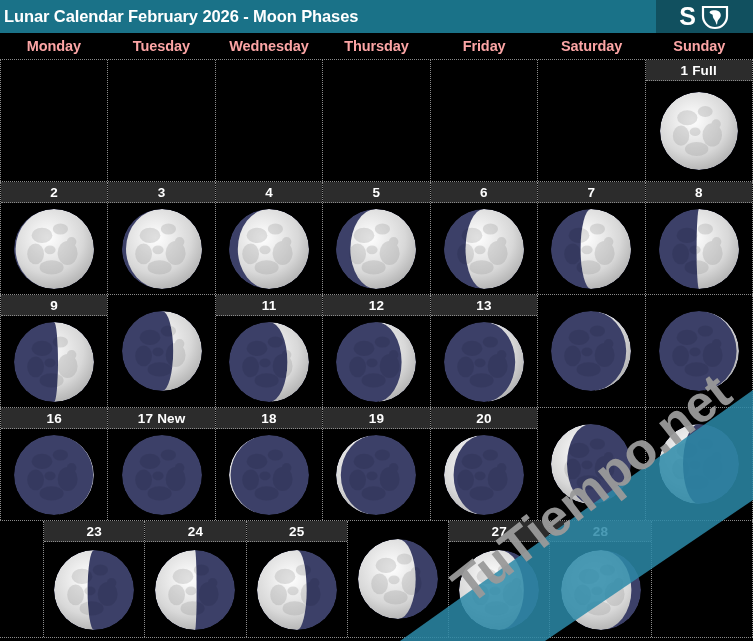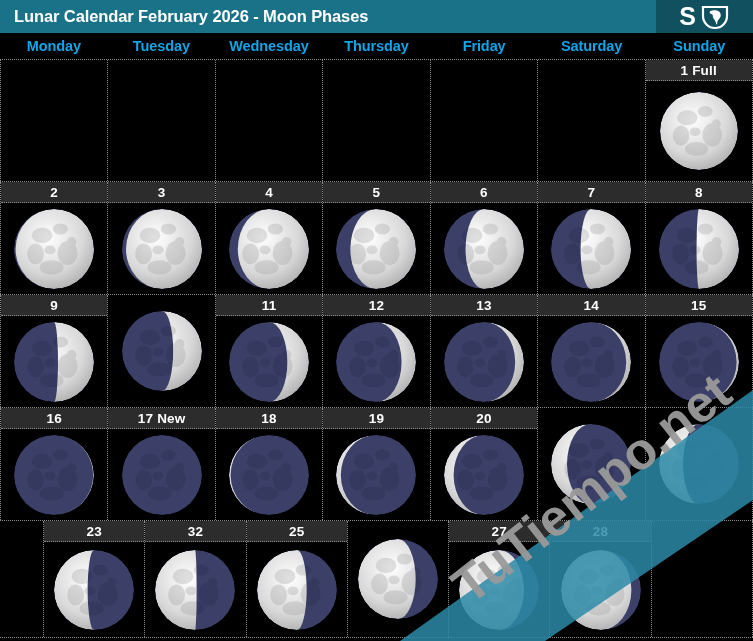"Lunar Calendar February 2026 -" .title-text { padding-left: 14px -> 4px }
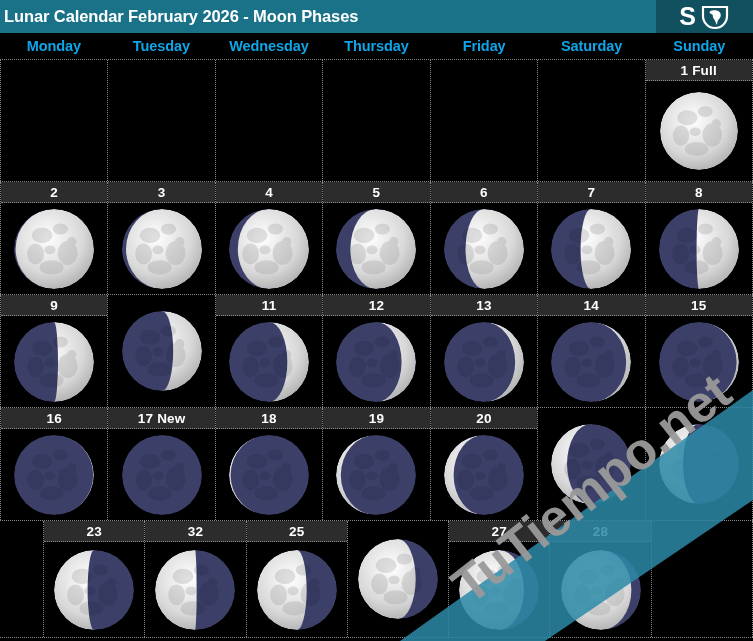"Monday" .weekday { color: #0ea5e9 -> #fca5a5 }
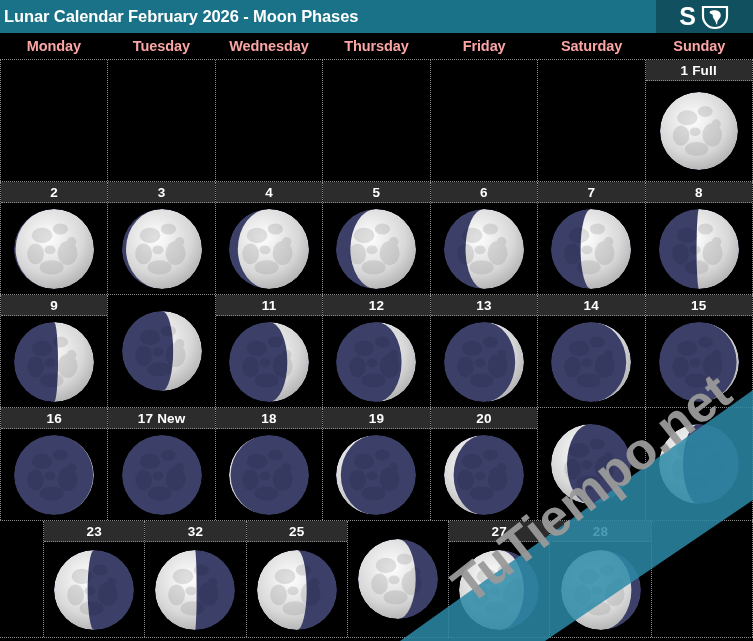"14" div.daybar { html: <div>14</div> -> none }
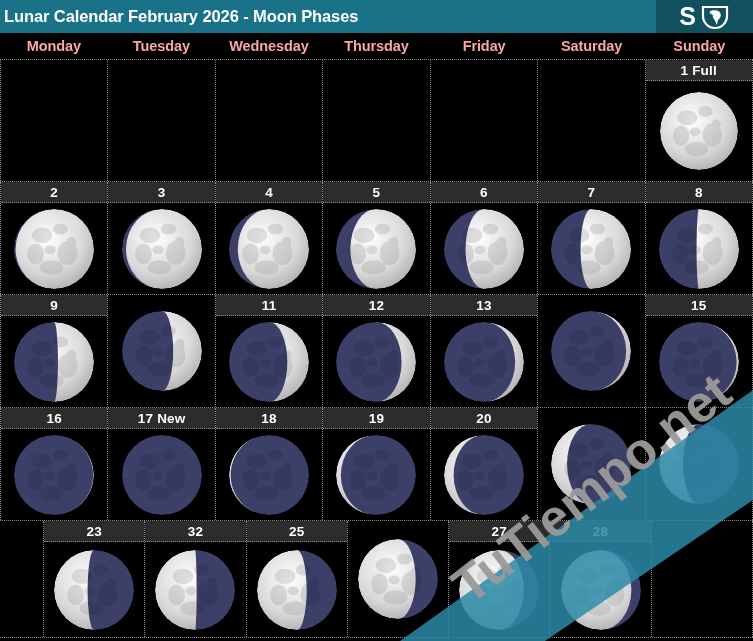"15" div.daybar { html: <div>15</div> -> none }
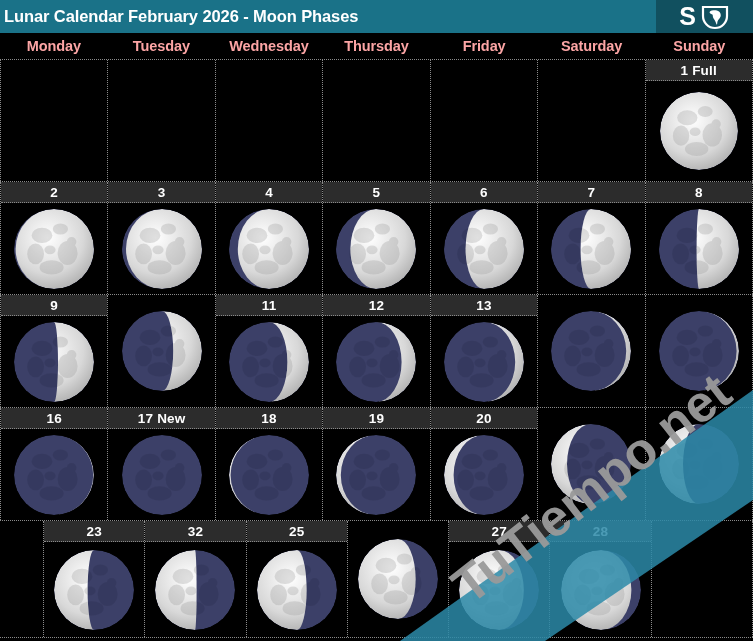"32" div.daybar { text: 32 -> 24 }
